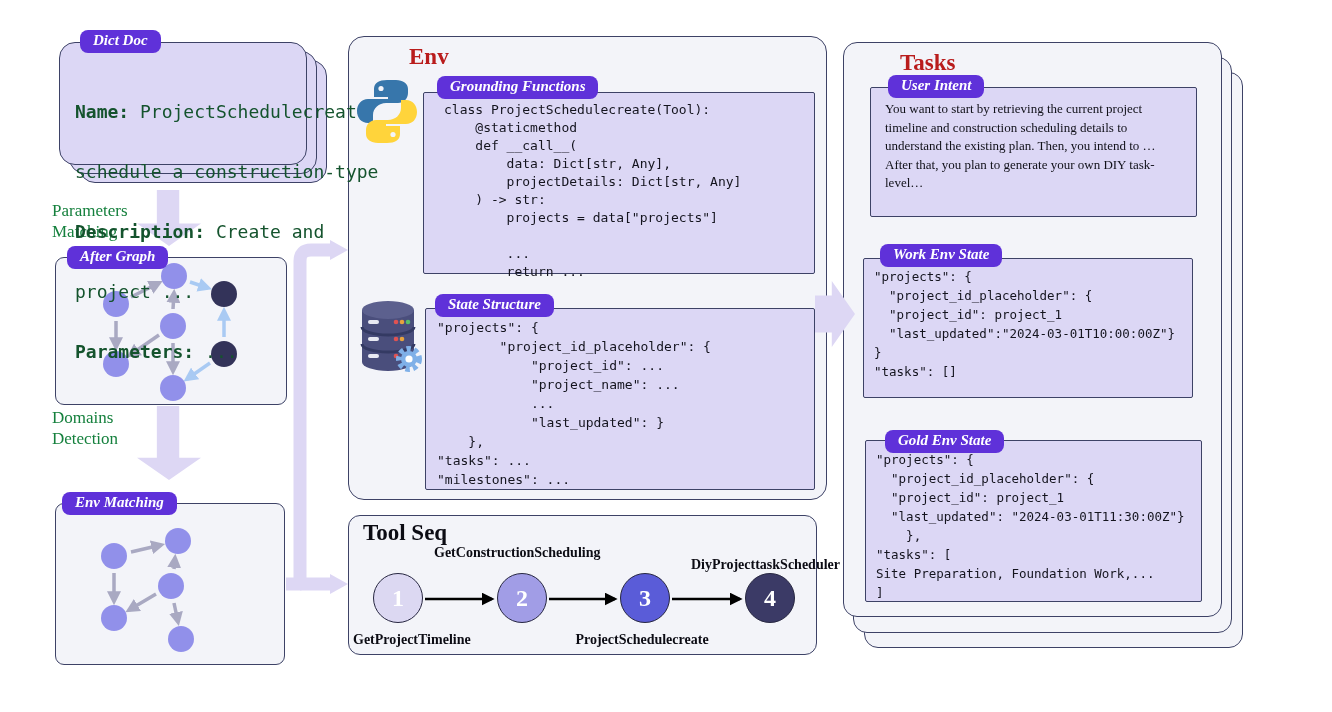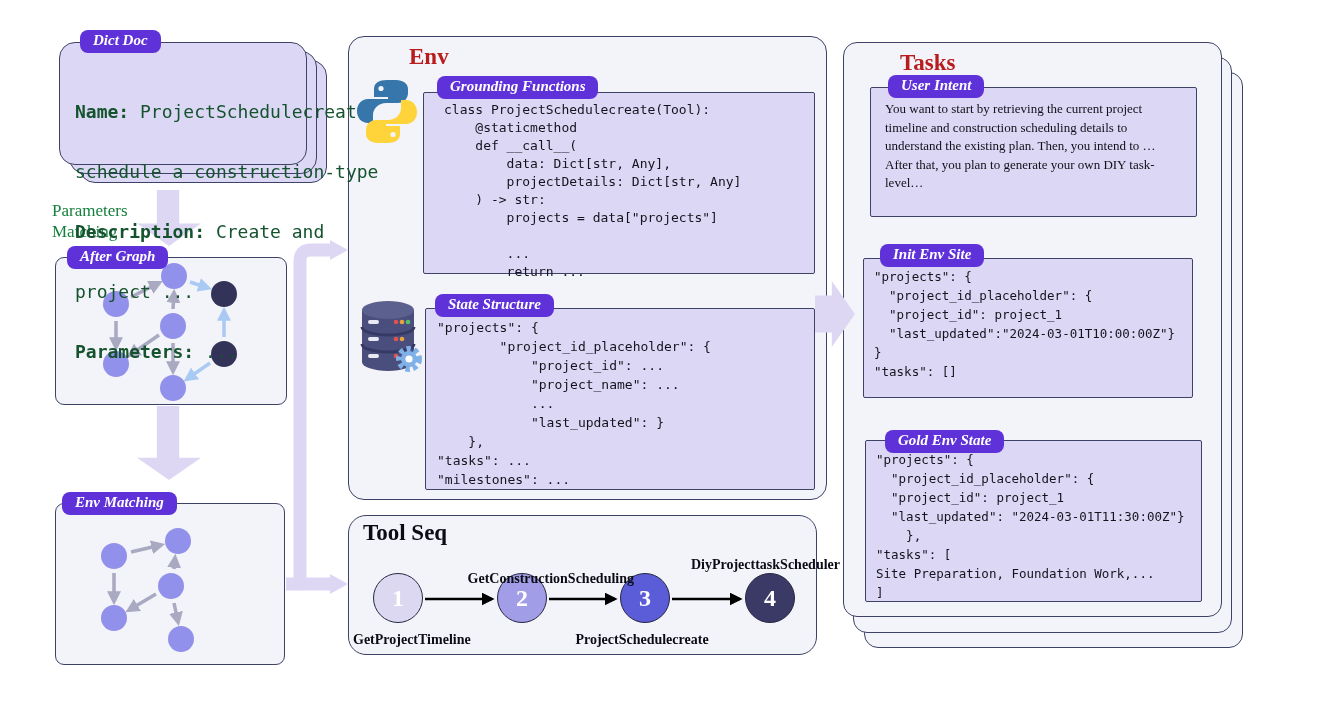"Init Env Site" div.badge { text: Init Env Site -> Work Env State }
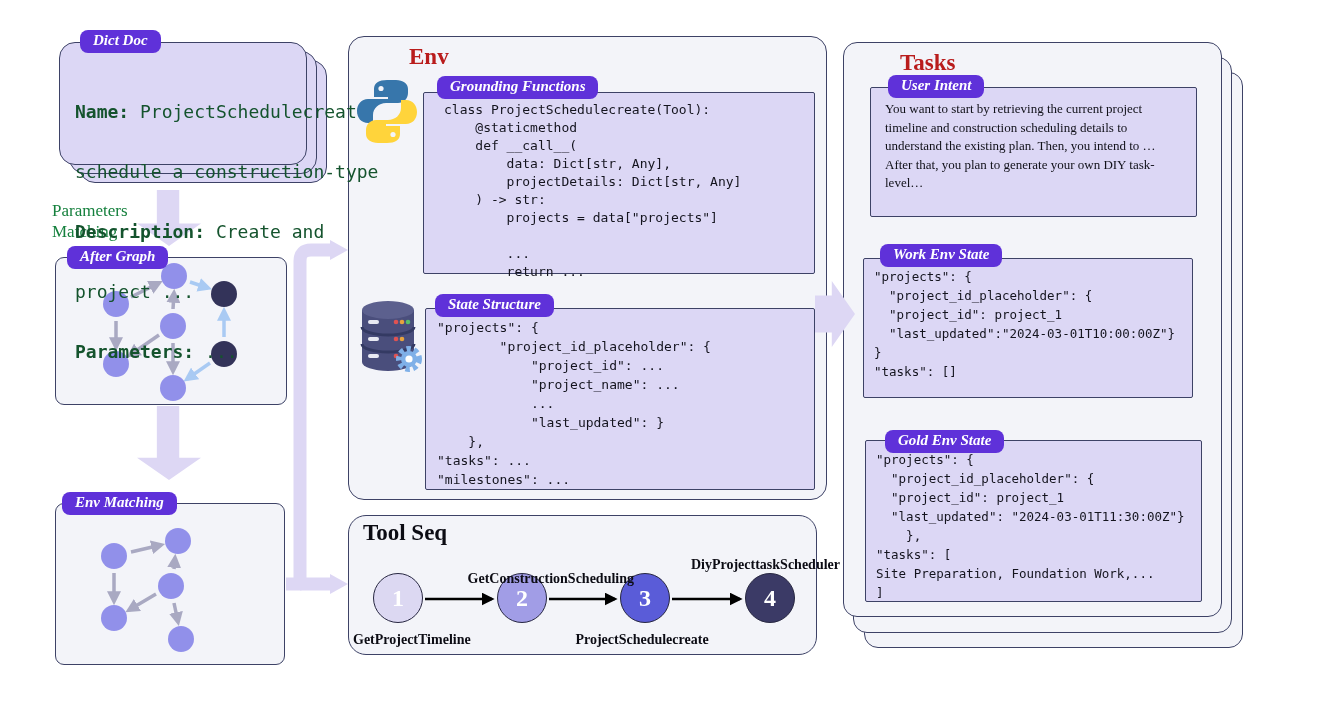"Domains Detection" div.flow-label { html: none -> <div>Domains Detection</div> }
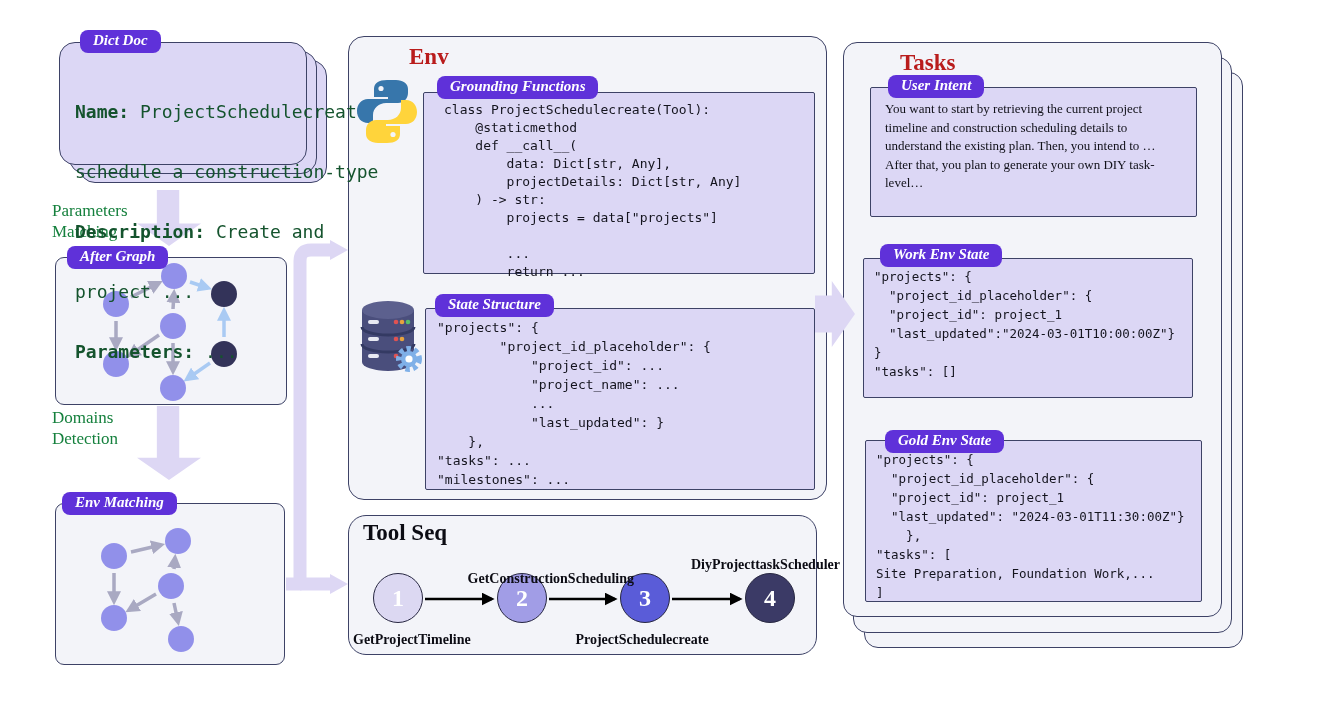"Tool Seq" div.panel { border-radius: 18px -> 12px }
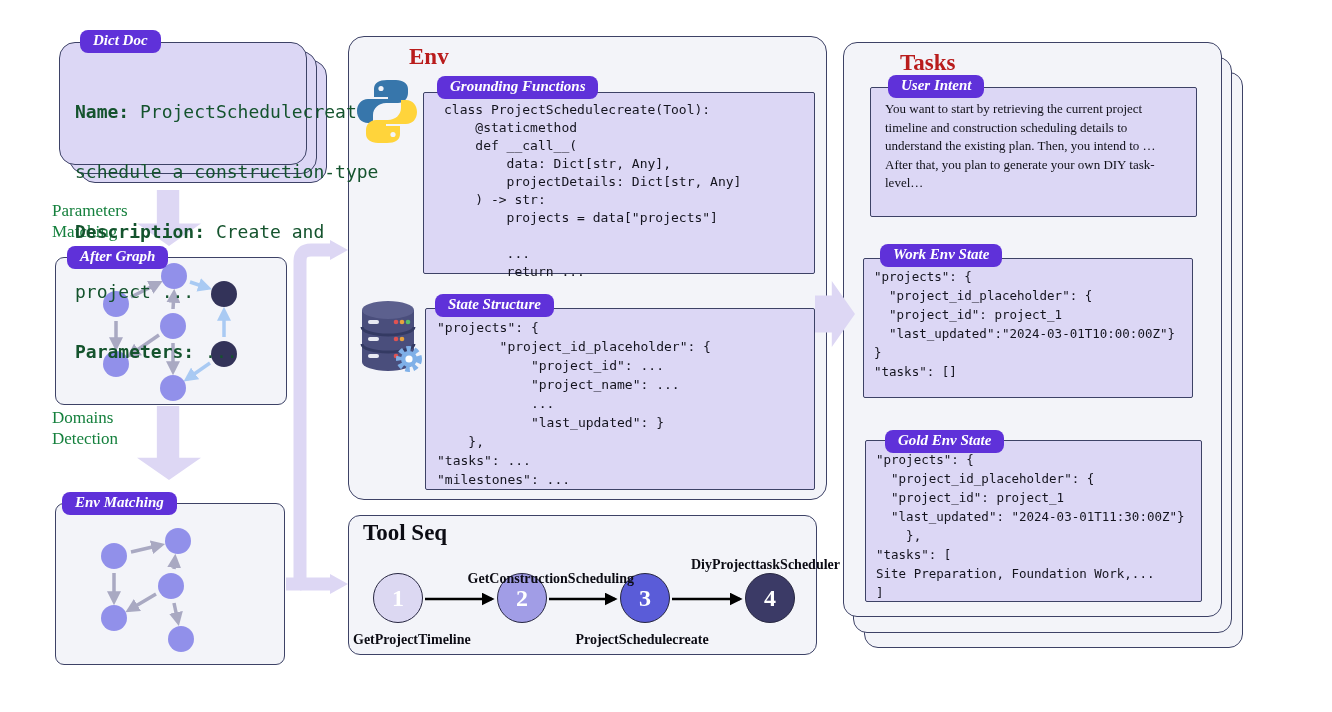"GetConstructionScheduling" div.seq-label { text-align: right -> left; top: 55px -> 29px }
